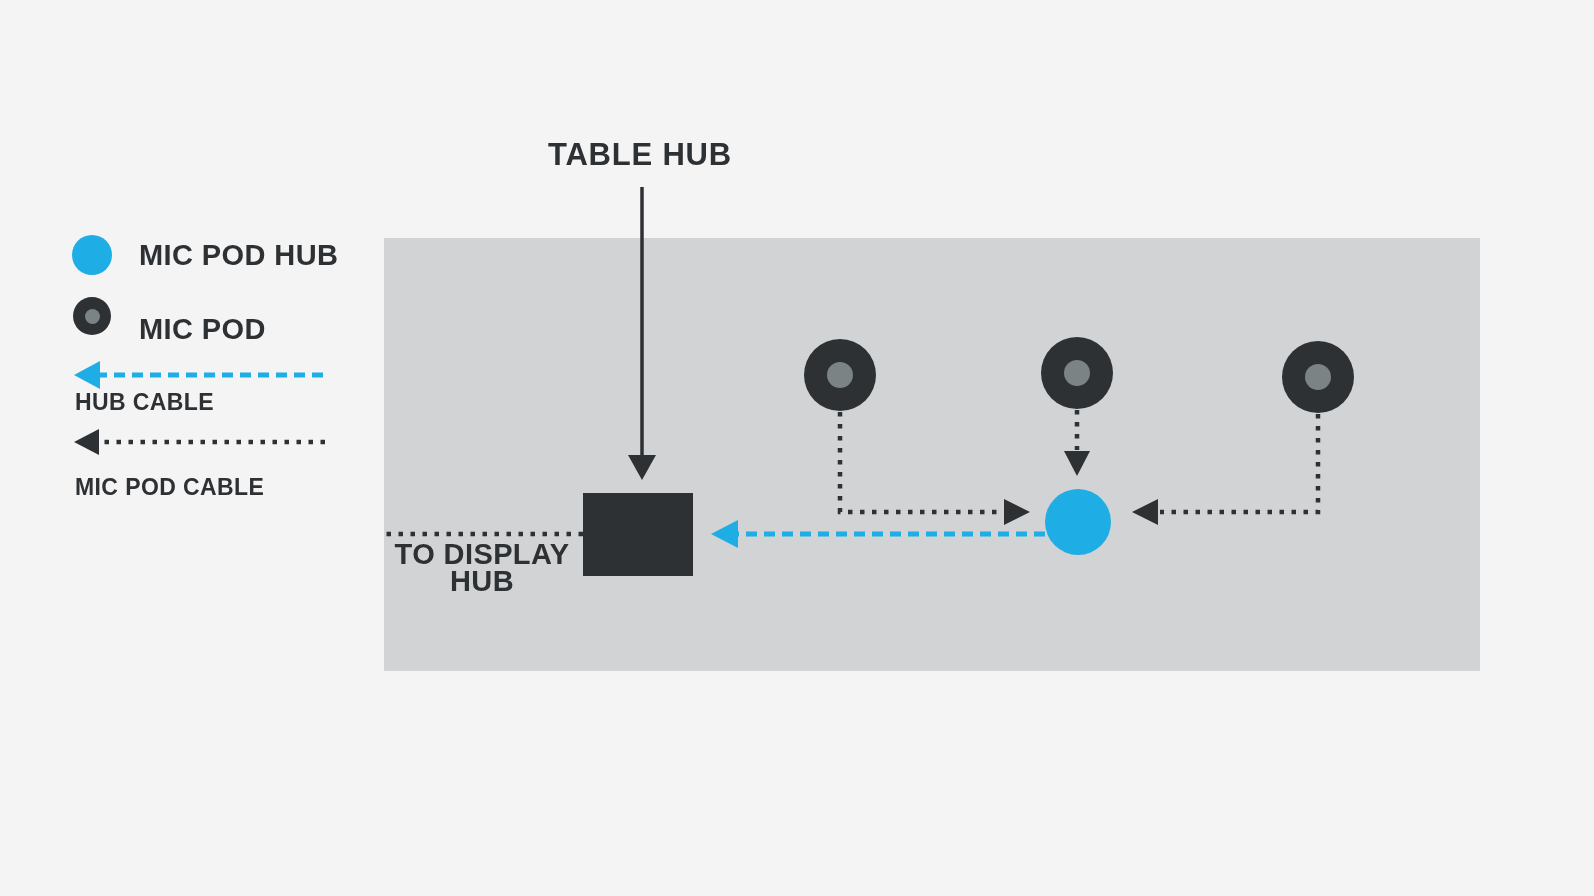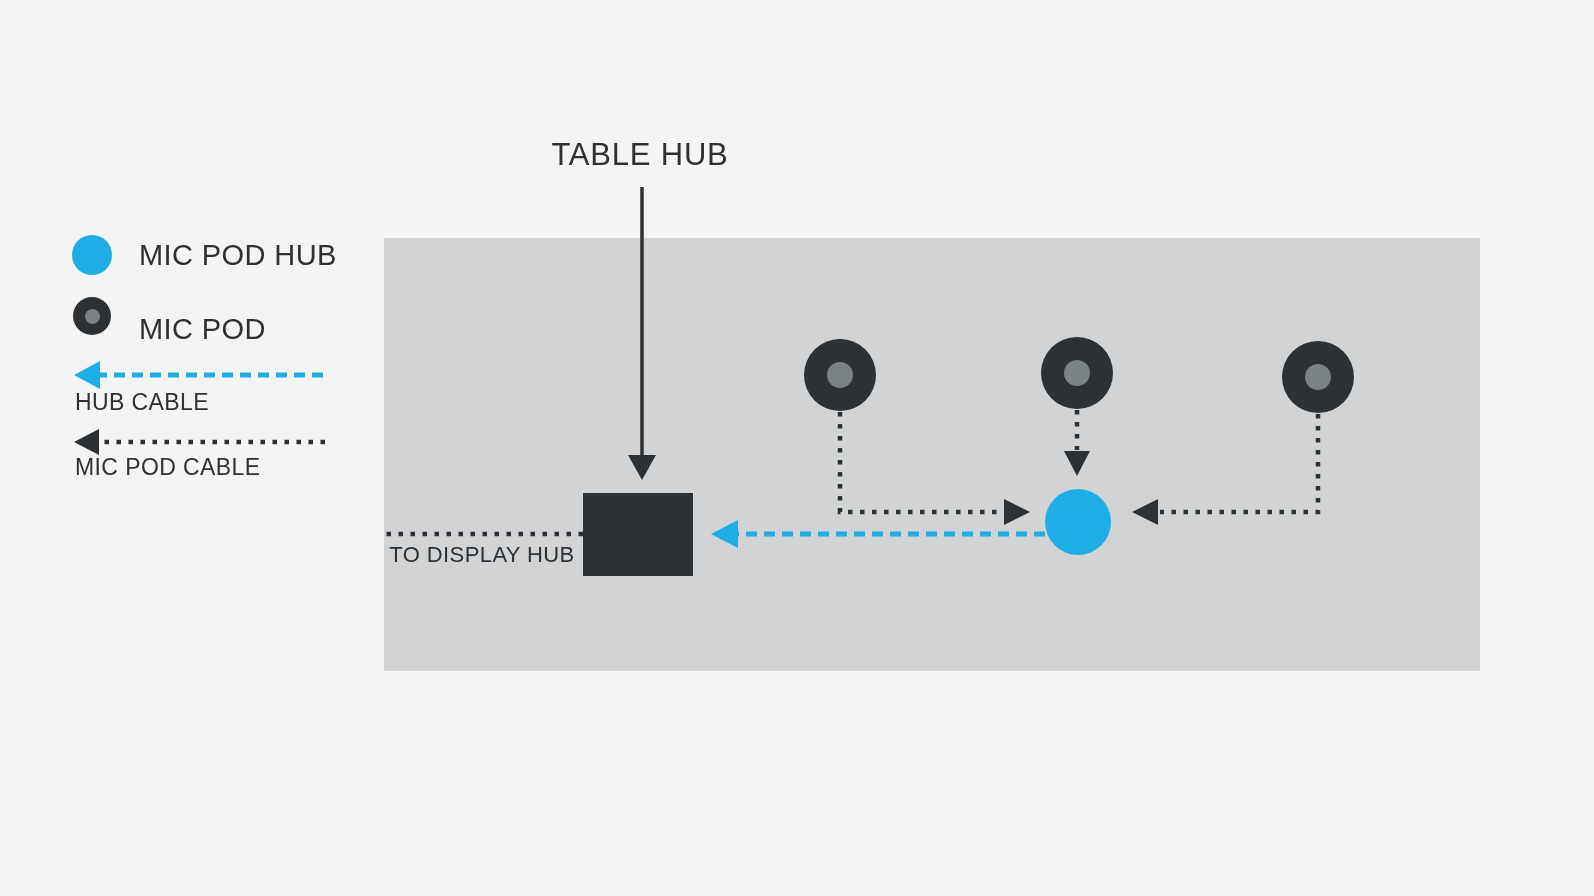"TABLE HUB" .label { font-weight: 400 -> 700 }
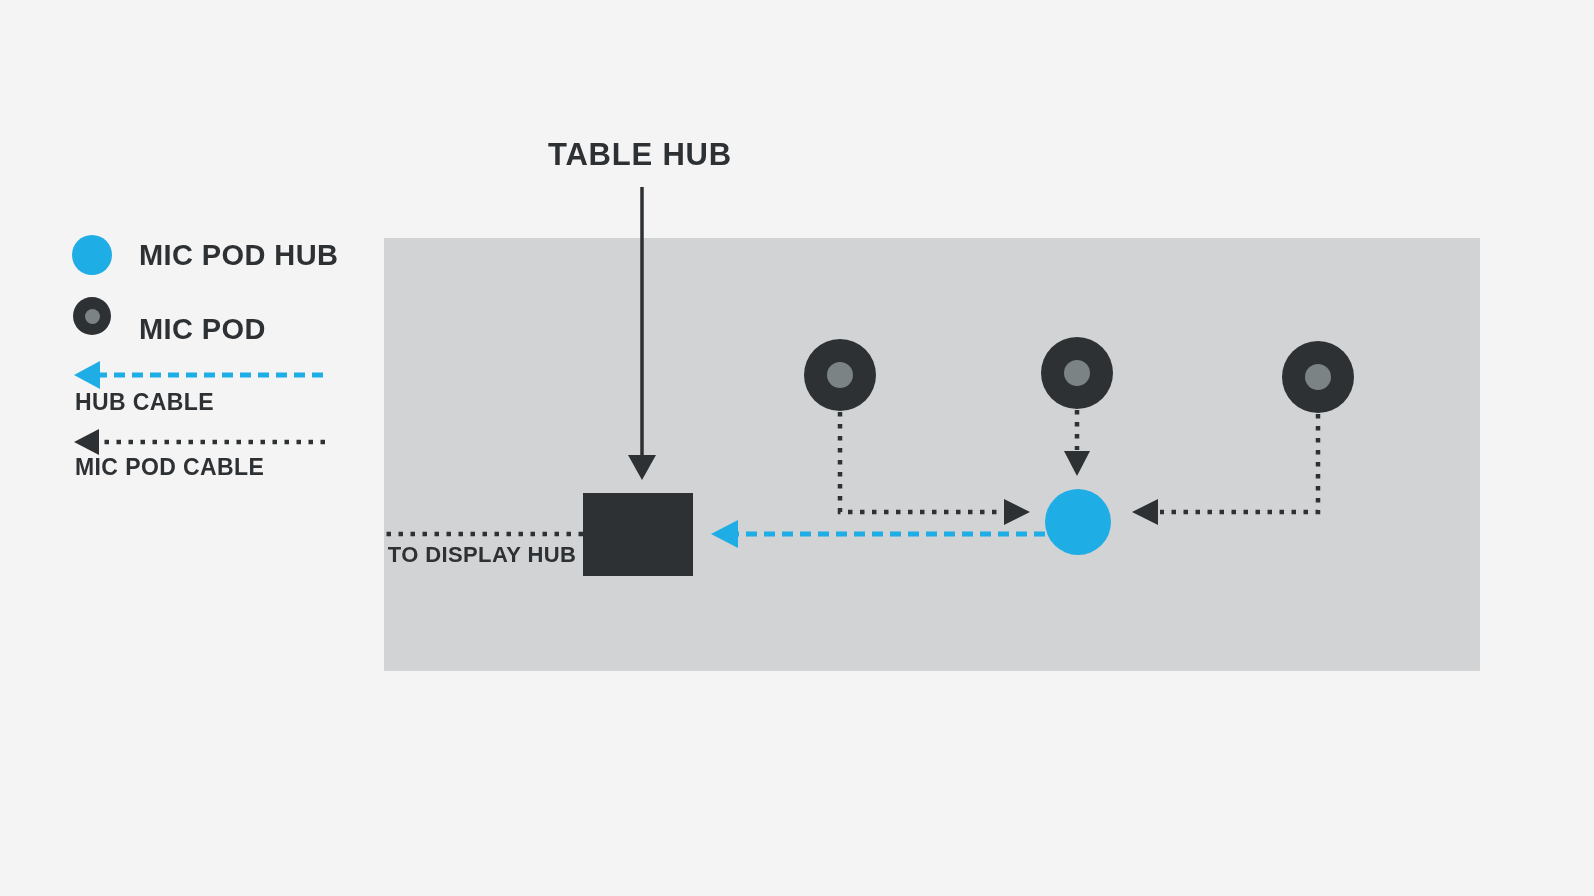"MIC POD CABLE" span.abs { top: 453px -> 473px }
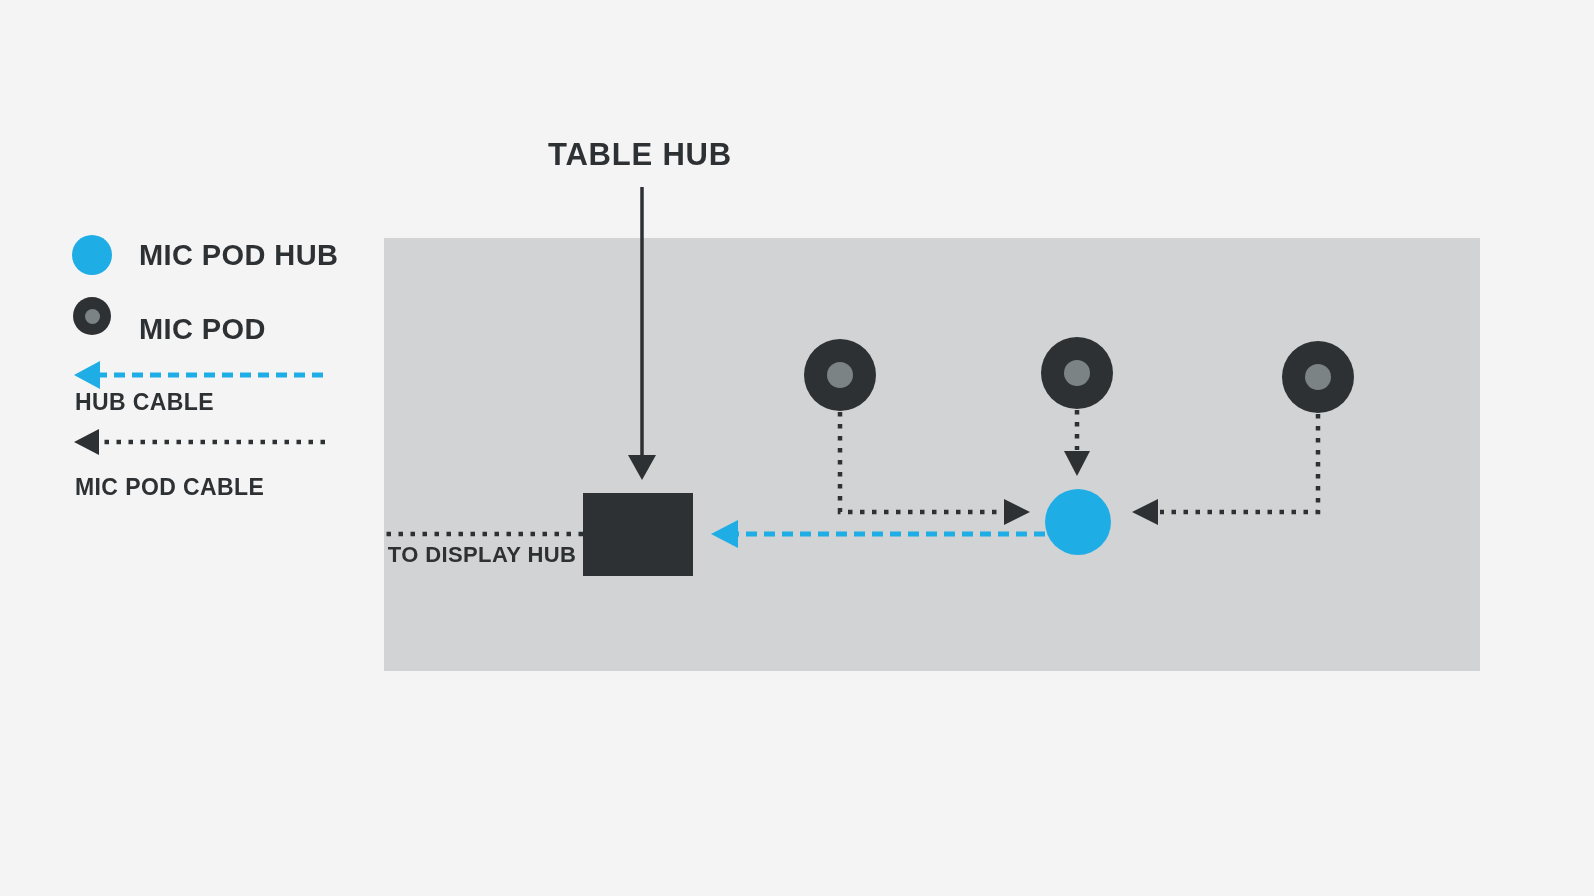"TO DISPLAY HUB" .to-display-label { font-size: 22px -> 29px }
